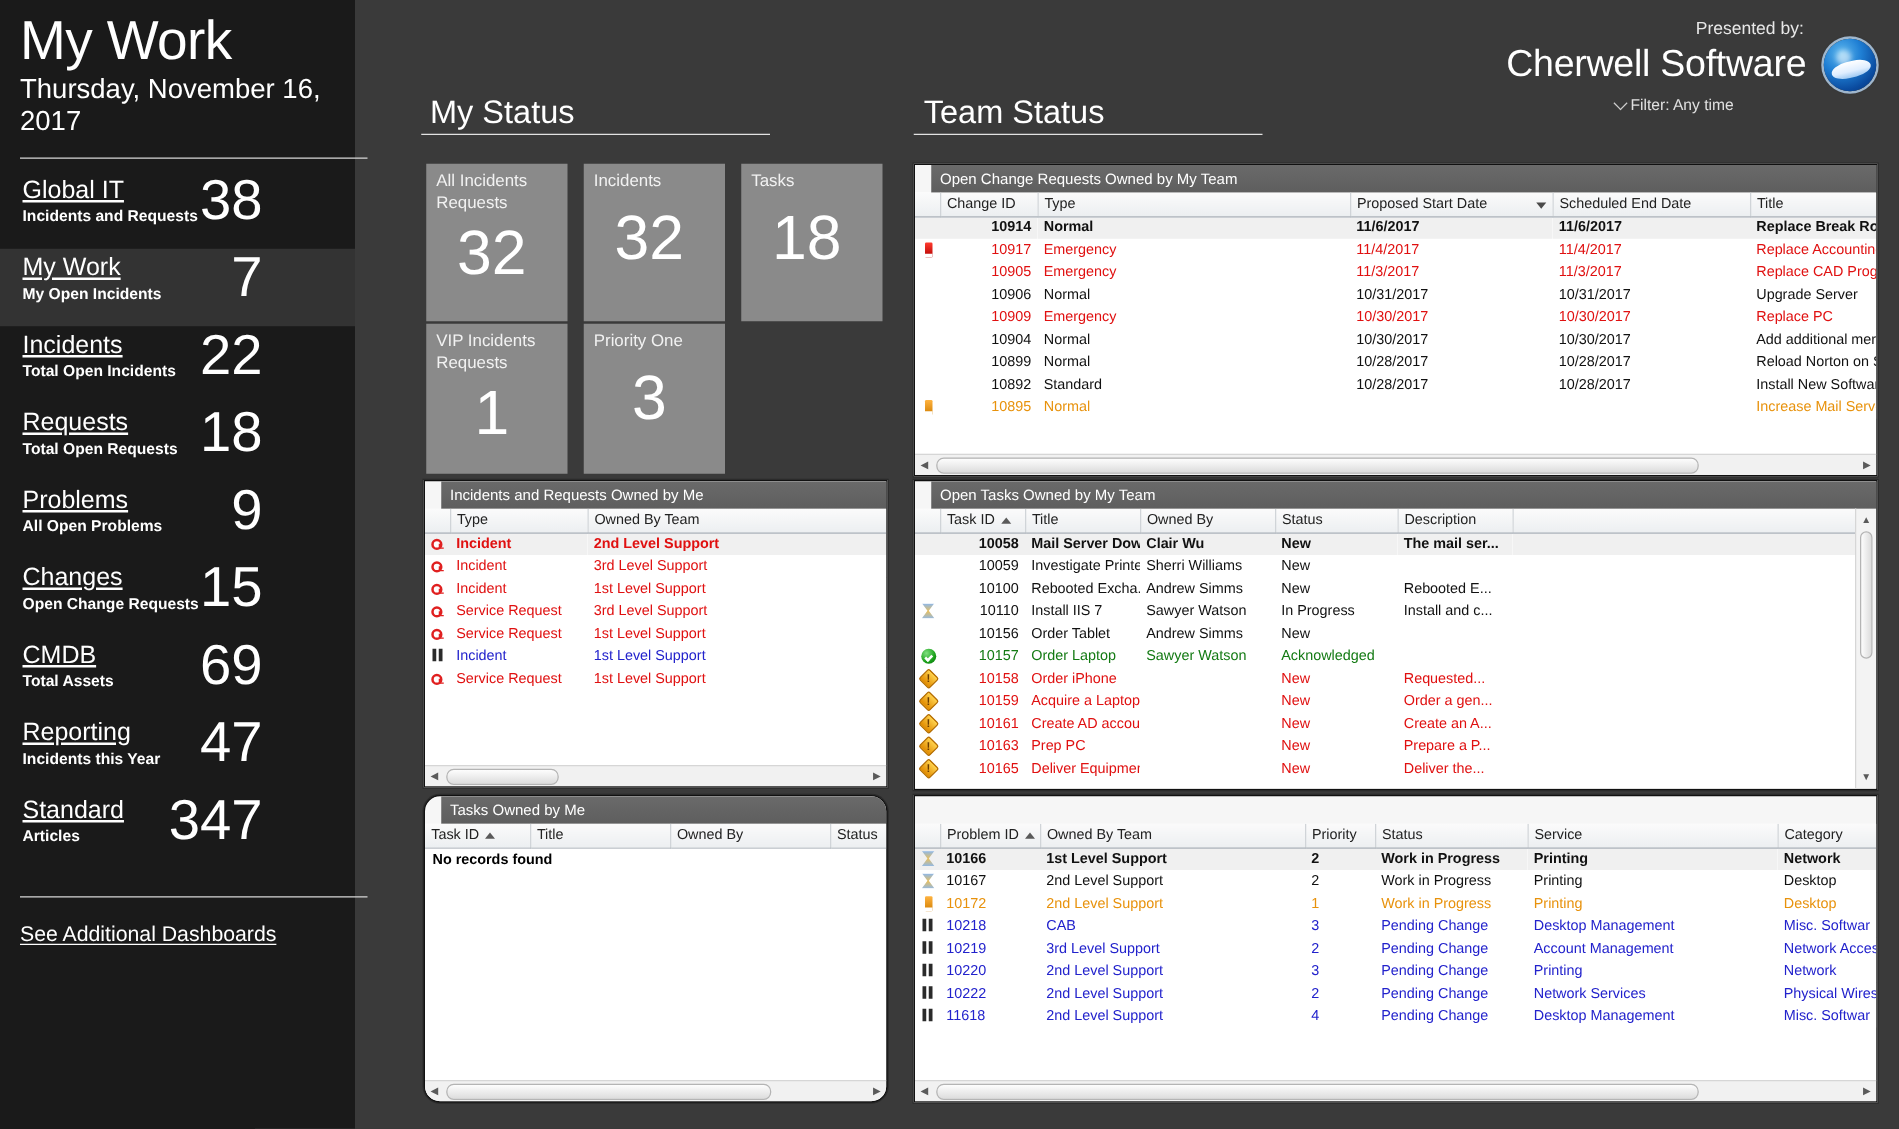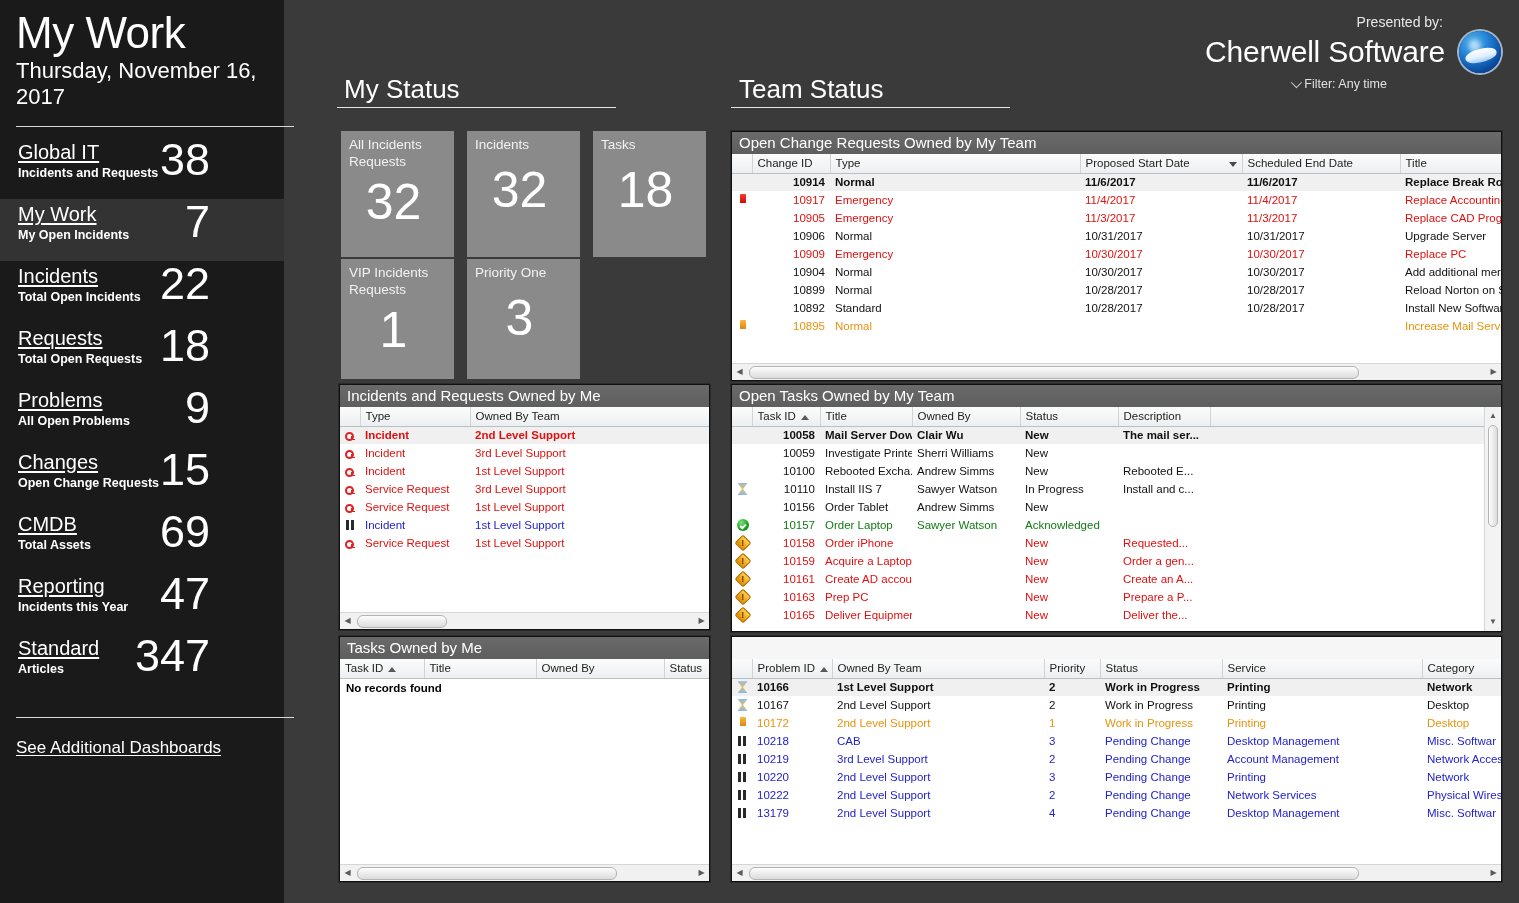"Open Change Requests Owned by" .panel-hd { font-size: 15px -> 12px; margin-left: none -> 13px }
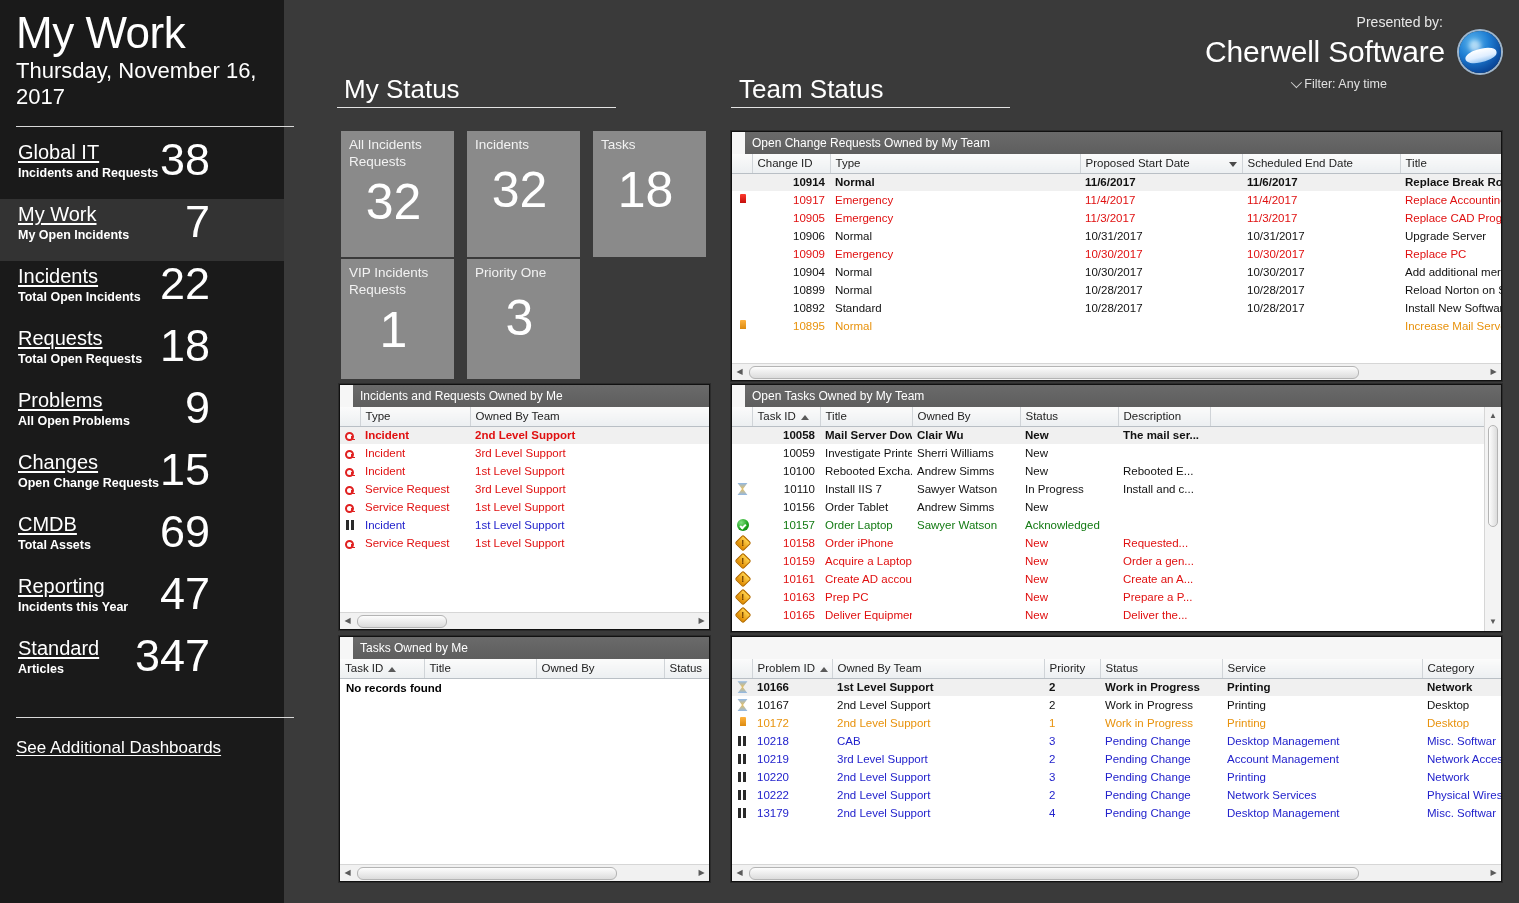"Tasks Owned by Me" div.panel { border-radius: none -> 13px }
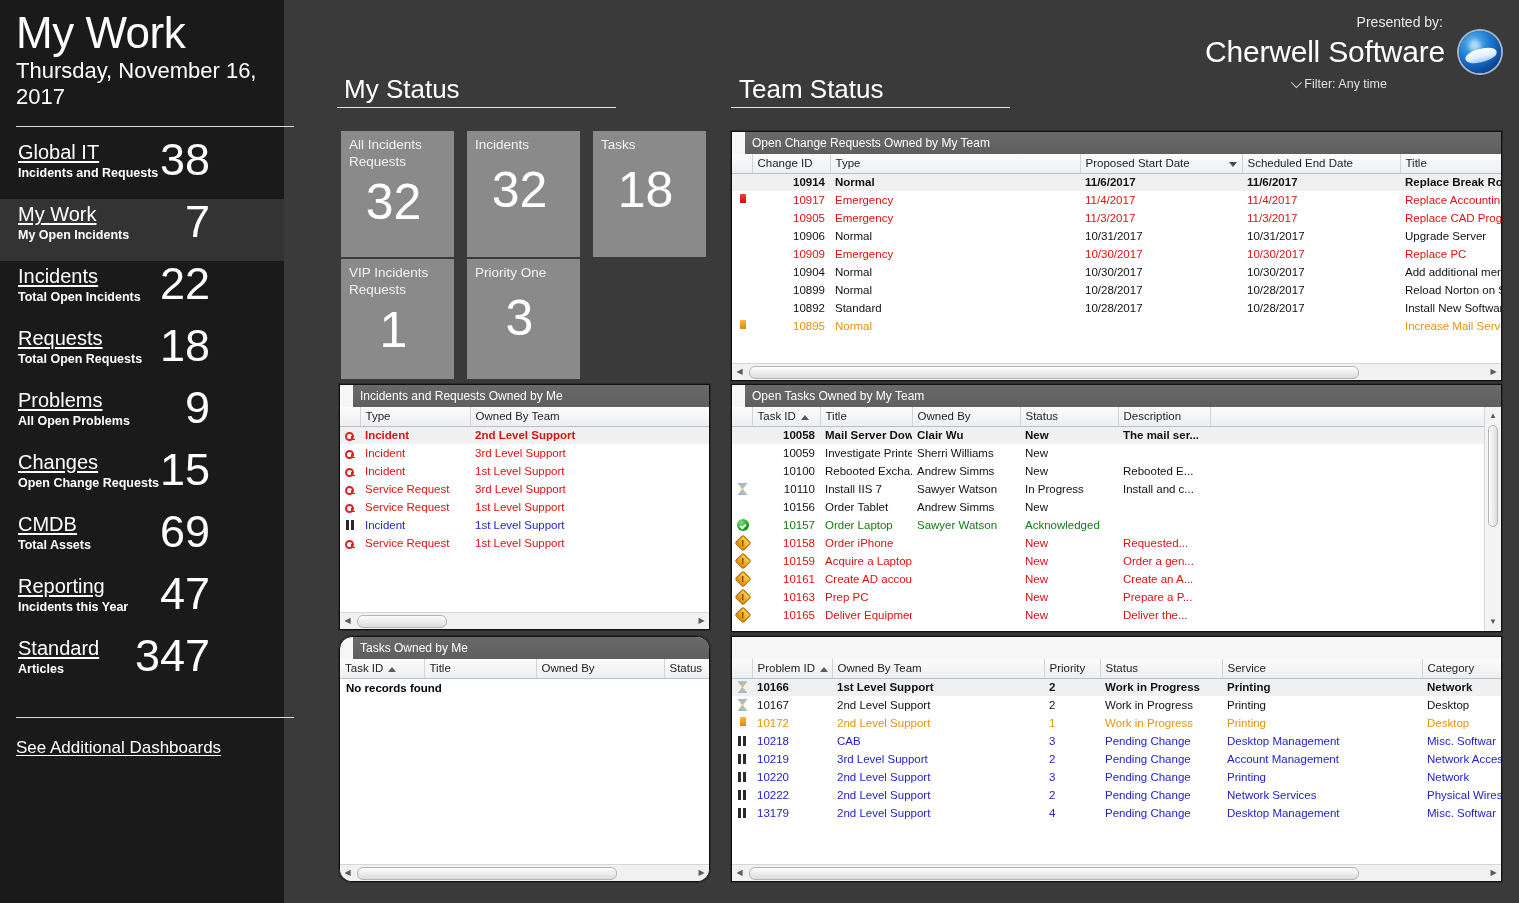"13179" td.r-blue { text: 13179 -> 11618 }
